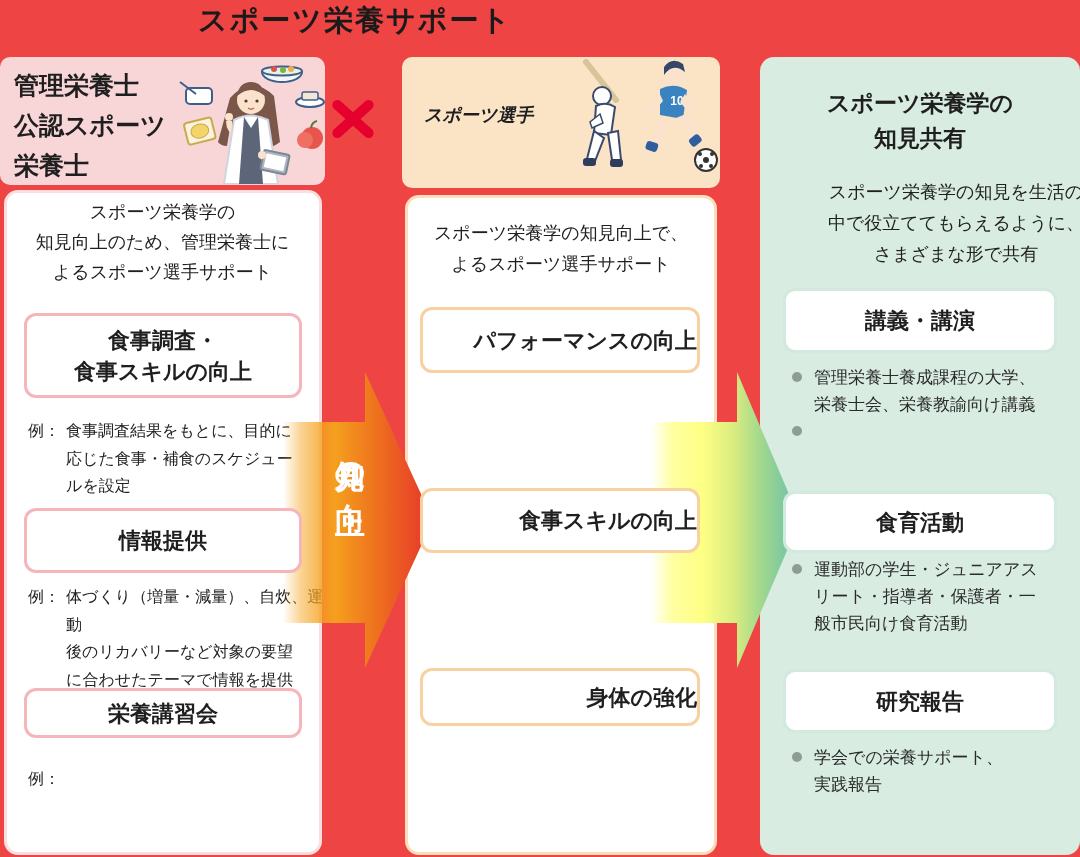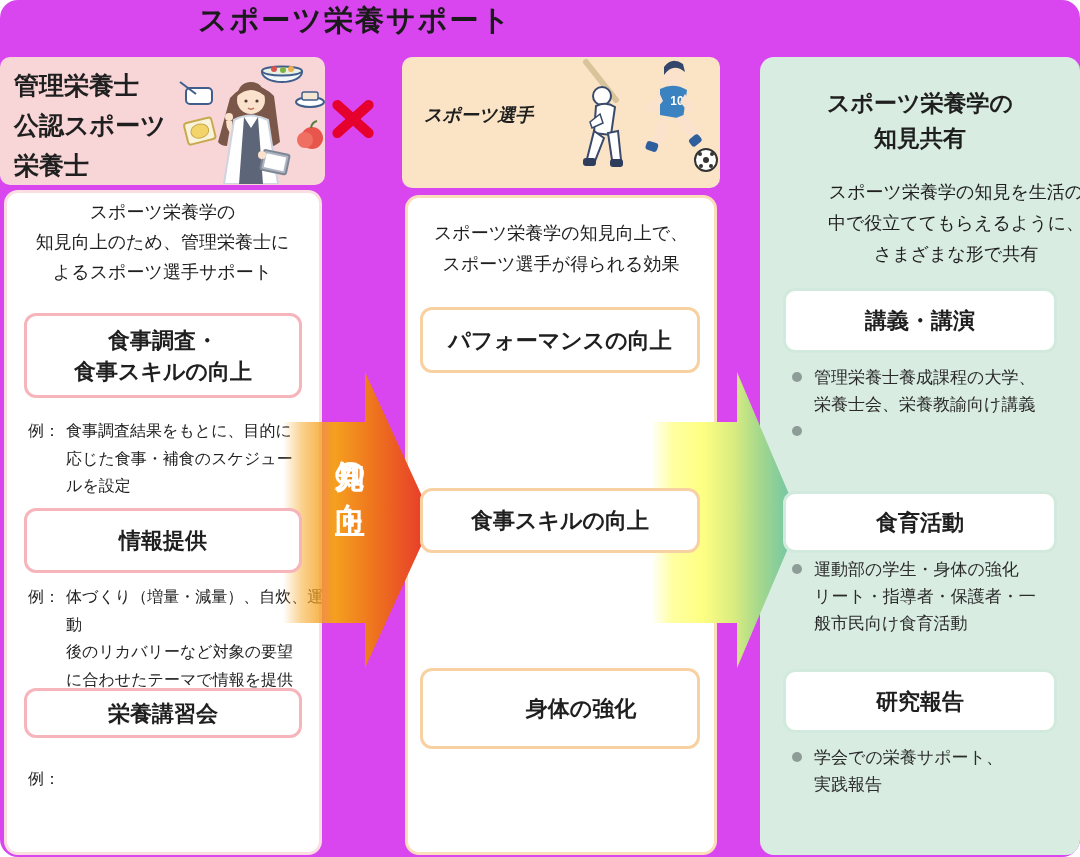"スポーツ栄養サポート" .canvas { background: #d946ef -> #ef4444; border-radius: 18px -> none }
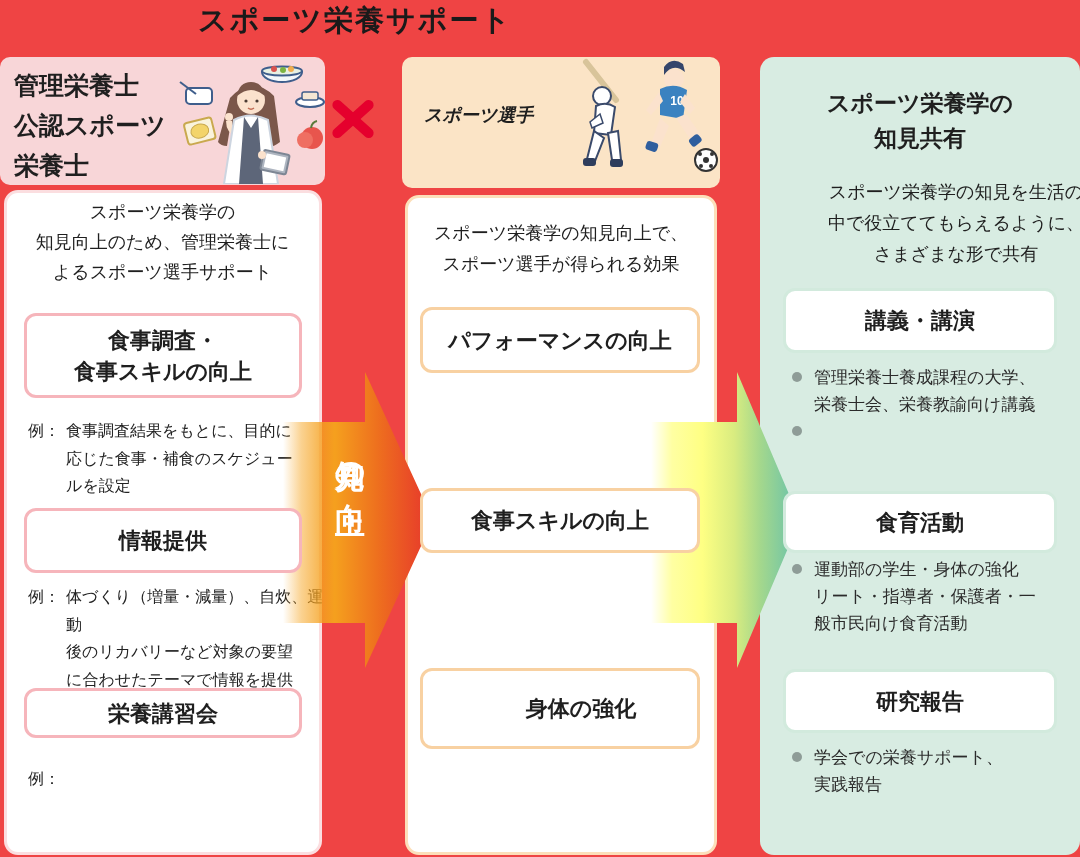"スポーツ栄養学の知見向上で、" div.abs { text: スポーツ選手が得られる効果 -> よるスポーツ選手サポート }
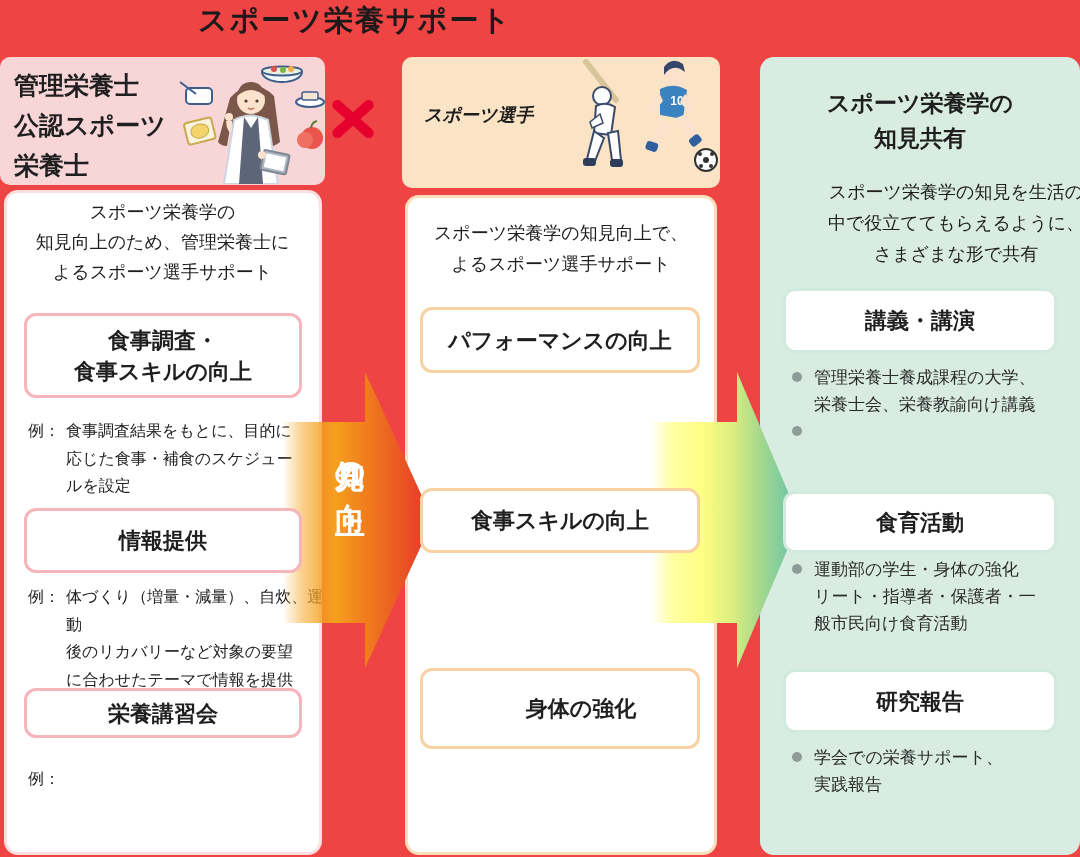"パフォーマンスの向上" .orange-box { justify-content: none -> flex-end }
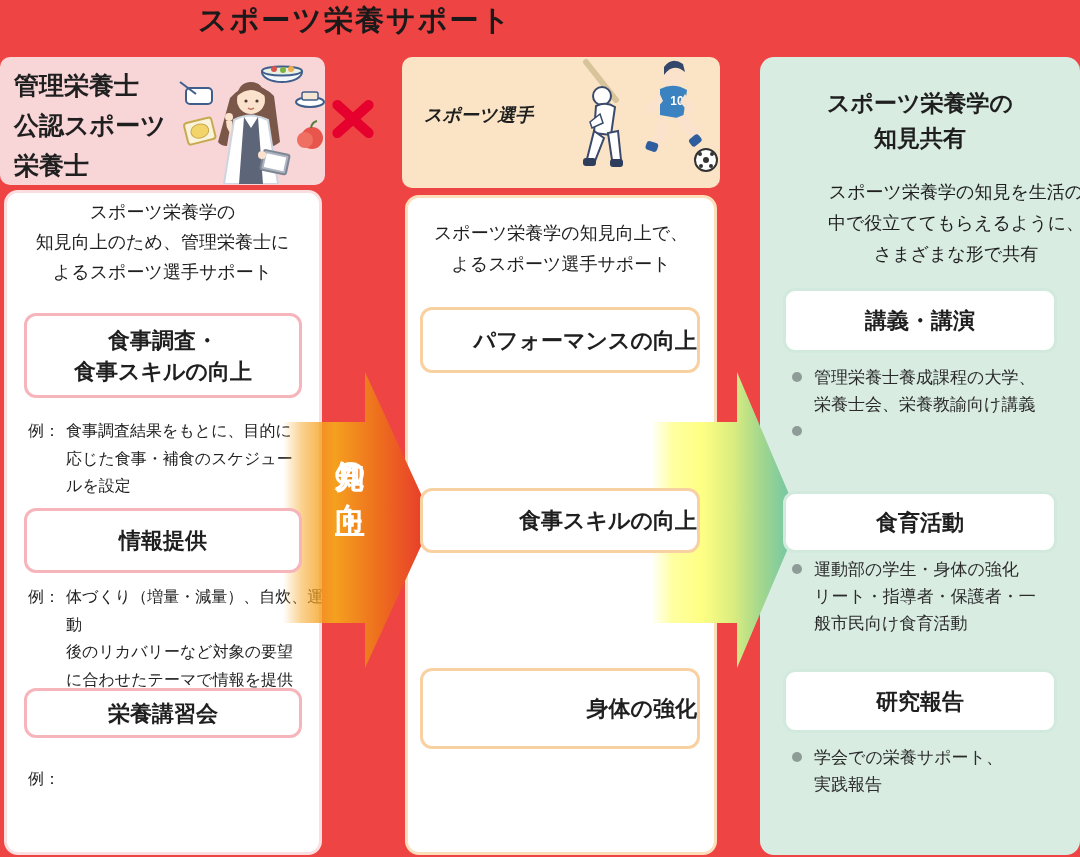"運動部の学生・身体の強化" span.pre { text: 身体の強化 -> ジュニアアス }
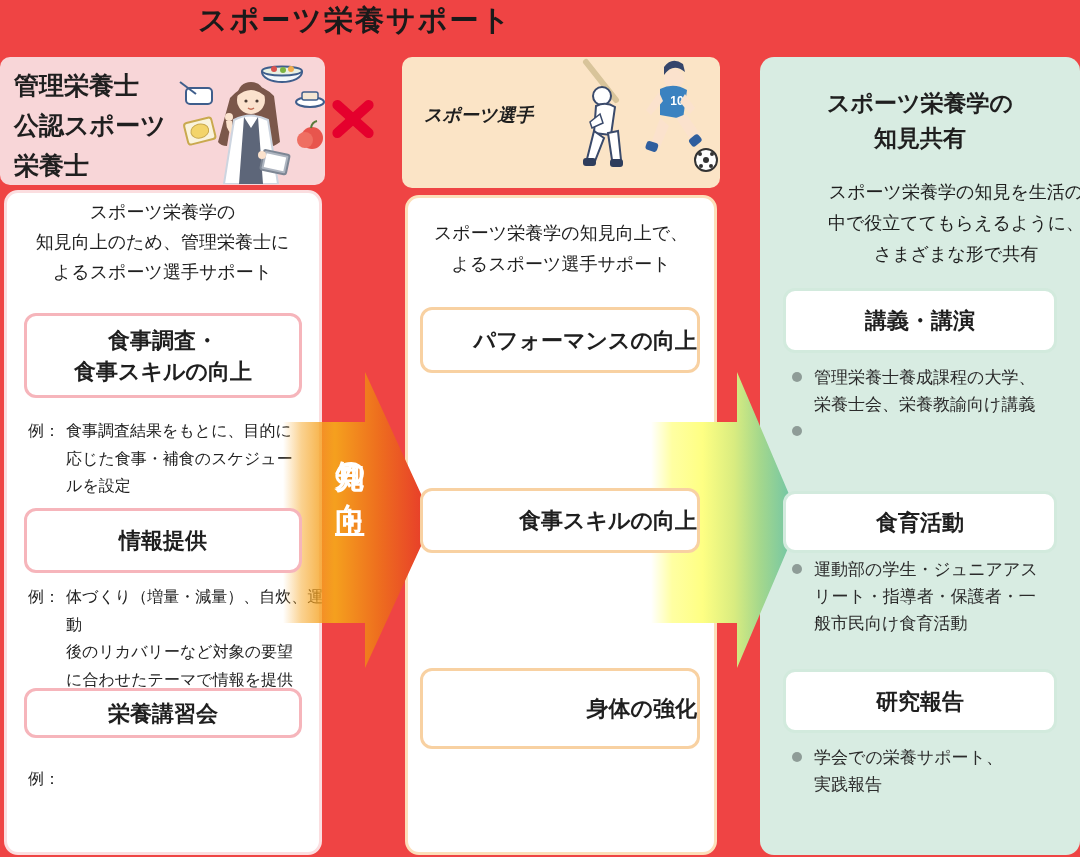"身体の強化" .box-m3 { height: 81px -> 58px }
